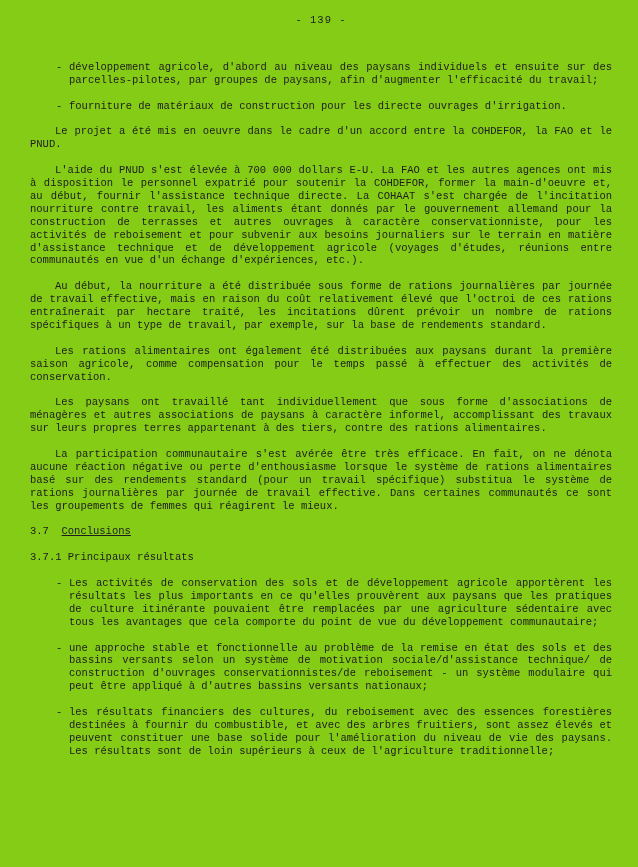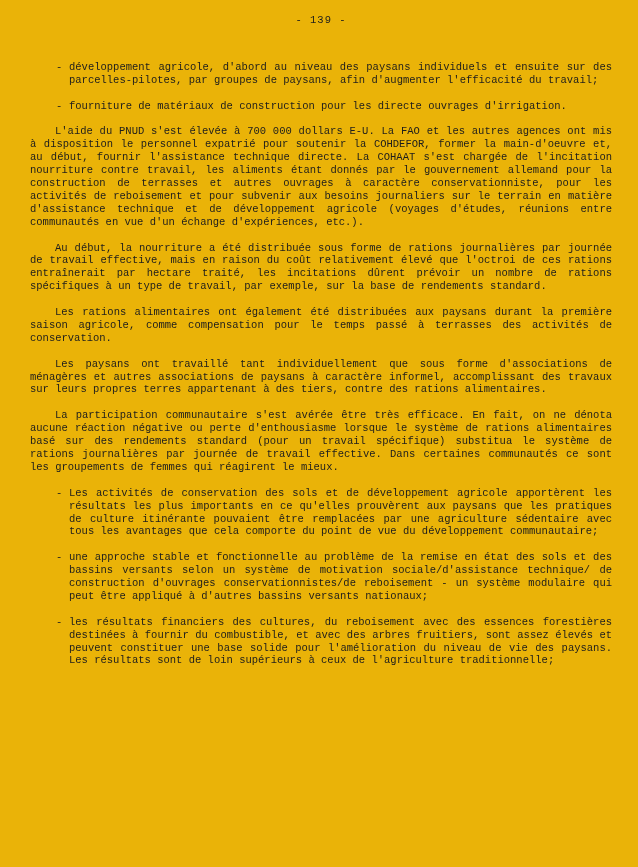"- 139 -" .page { background: #eab308 -> #84cc16 }
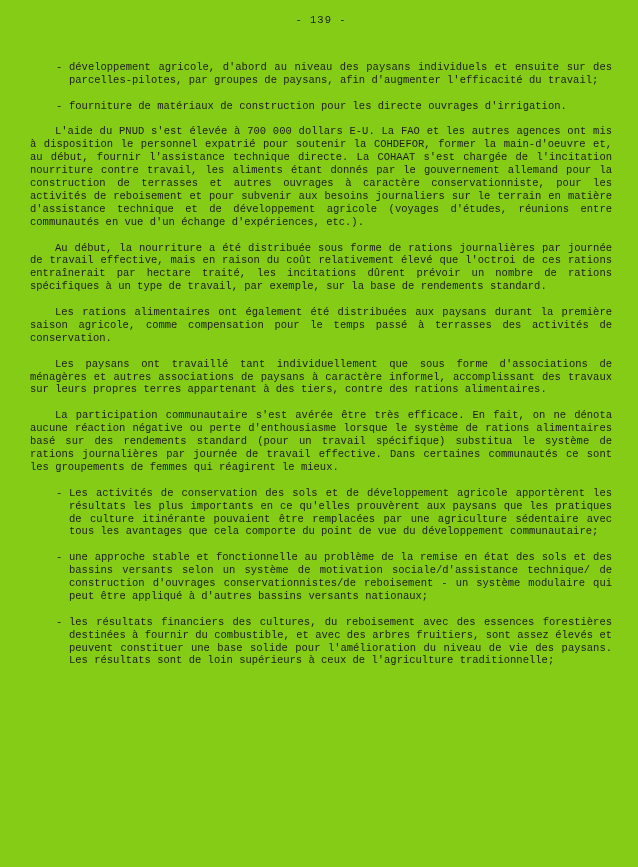"Le projet a été mis" p.para { html: none -> <p>Le projet a été mis en oeuvre dans le cadre d'un accord entre la COHDEFOR, la FAO et le PNUD.</p> }
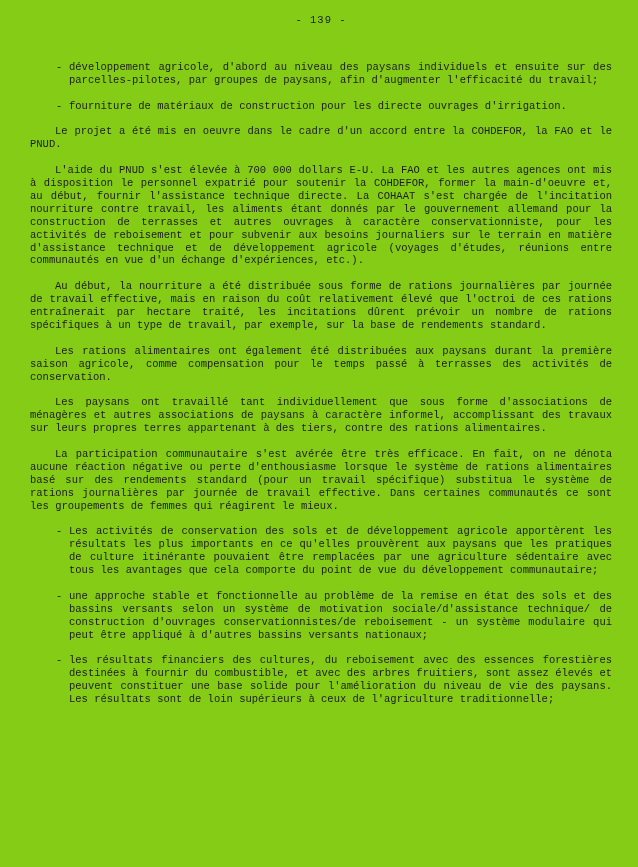"Les rations alimentaires ont également" p.para { text: terrasses -> effectuer }
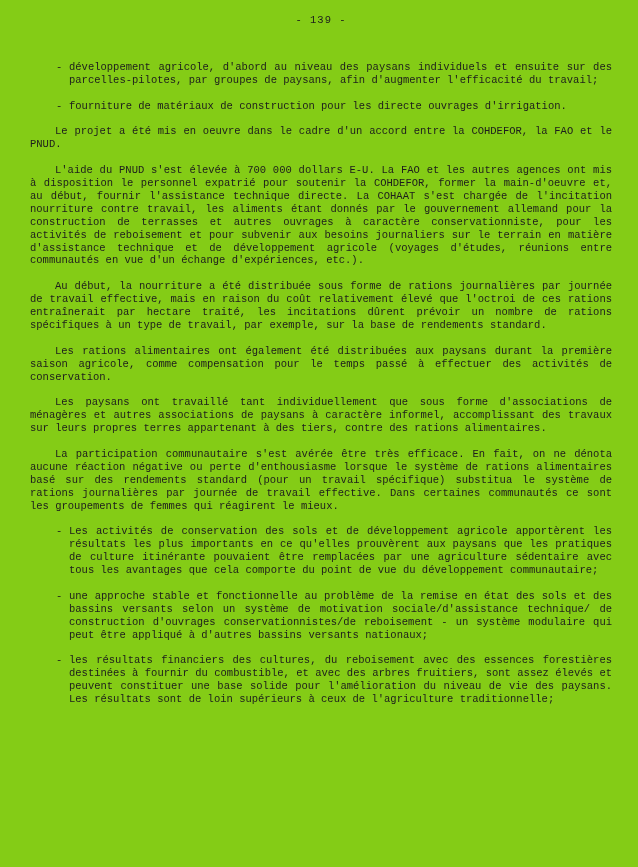"3.7 Conclusions" div.heading { html: none -> <div><span>3.7</span>&nbsp;&nbsp;<span>Conclusions</span></div> }
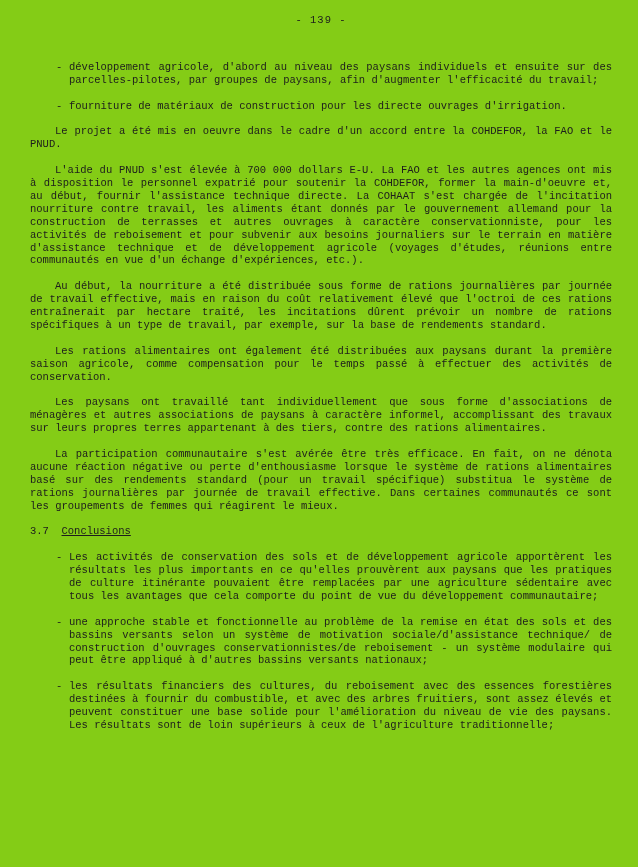"3.7.1 Principaux résultats" div.heading { html: none -> <div>3.7.1 Principaux résultats</div> }
